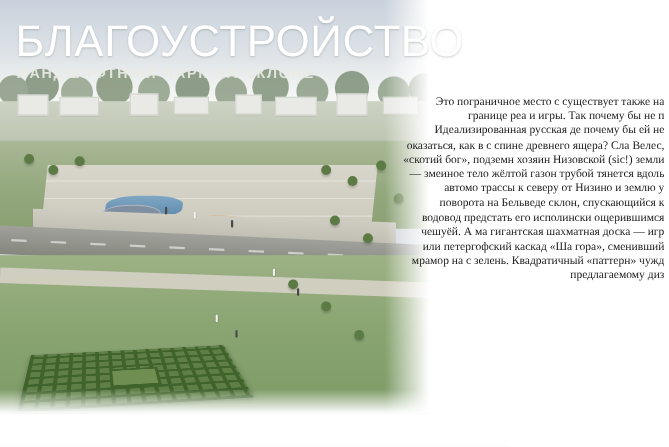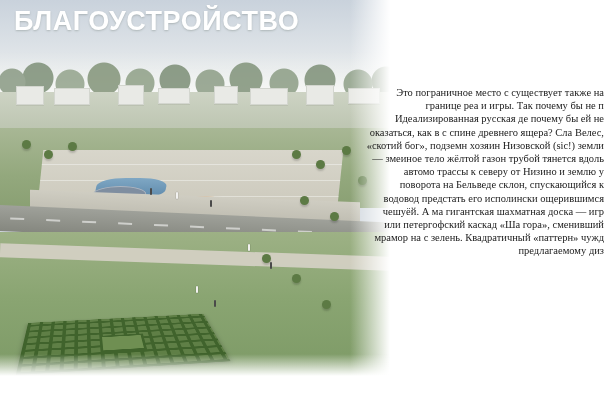"БЛАГОУСТРОЙСТВО" .title { font-size: 27px -> 40px; font-weight: bold -> normal; top: 4px -> 21px }
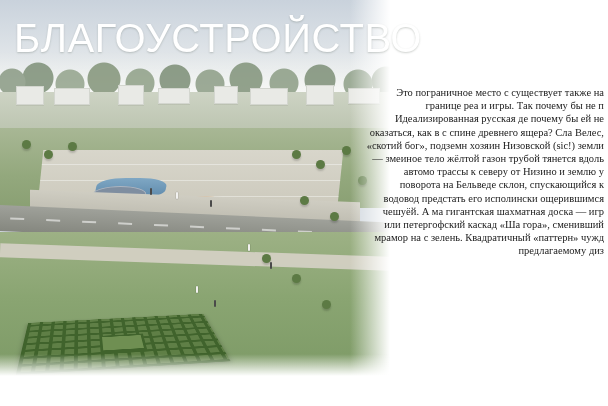"ЛАНДШАФТНЫЙ ПАРК НА СКЛОНЕ" div.subtitle { html: none -> <div>ЛАНДШАФТНЫЙ ПАРК НА СКЛОНЕ</div> }
